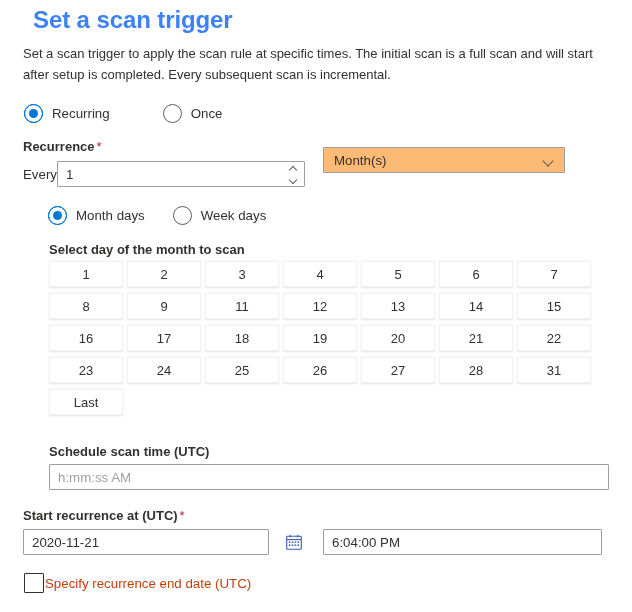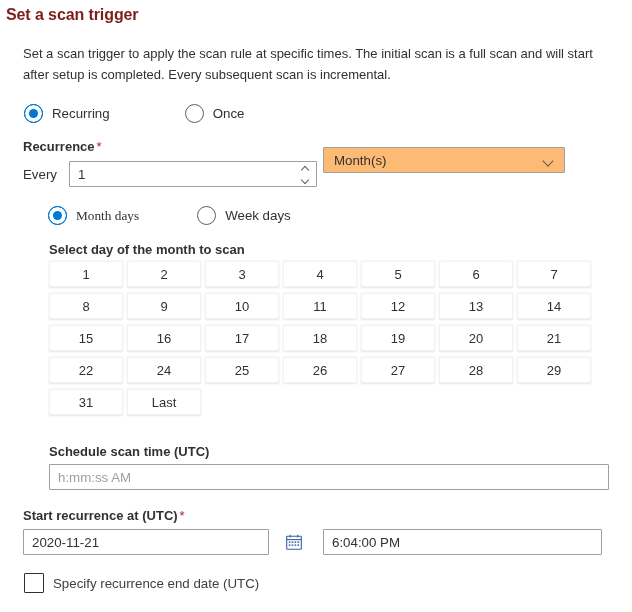"Set a scan trigger" .page-title { color: #7f1d1d -> #3b82f6; font-size: 16px -> 24px; left: 6px -> 33px }
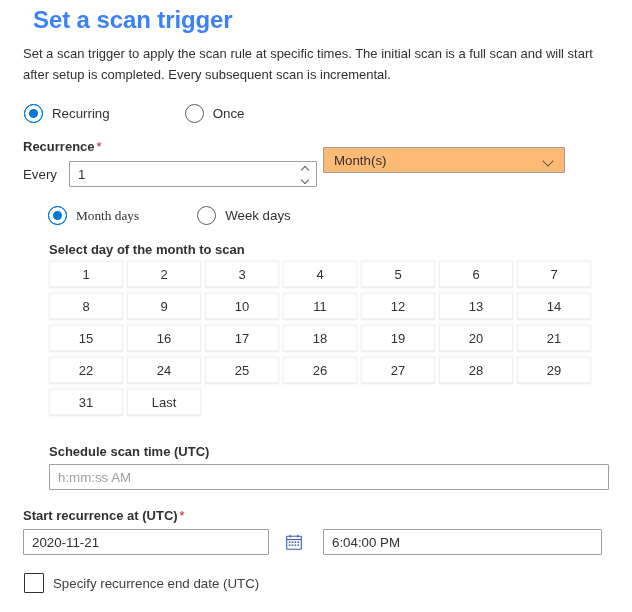"Recurring" .radio-row { gap: 22px -> none }
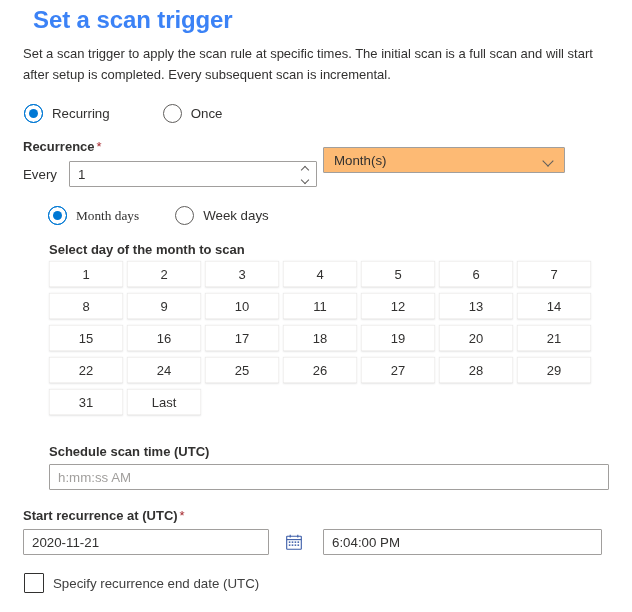"Every" #every-static-label { margin-right: 12px -> 0 }
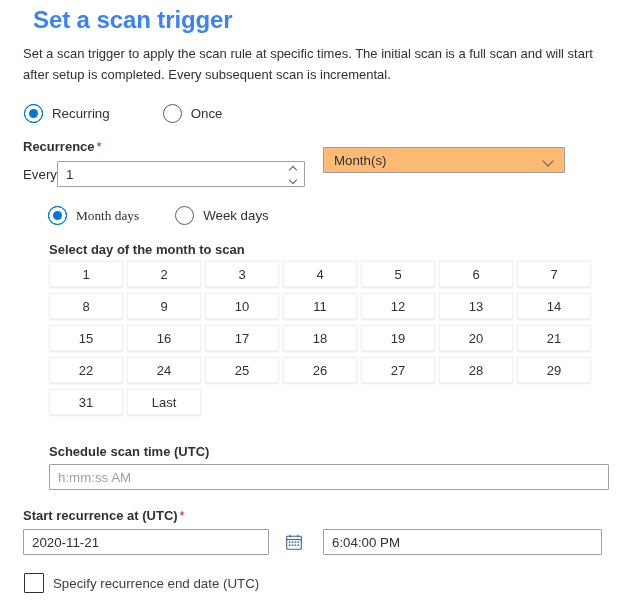"Month days" div.radio-item { font-family: Liberation Serif, serif -> none; margin-right: 36px -> 28px }
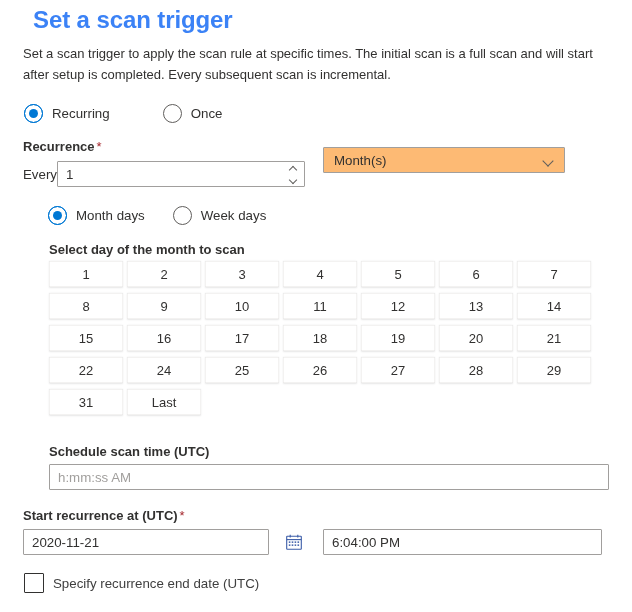"10" div.day-cell { html: <div>10</div> -> none }
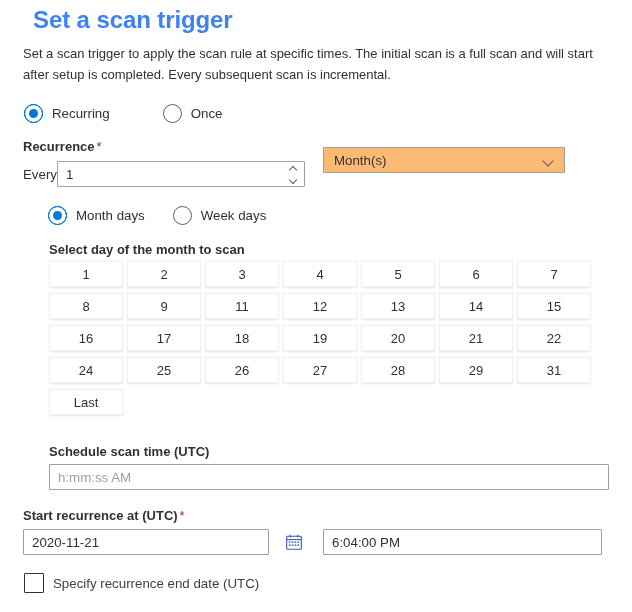"23" div.day-cell { html: none -> <div>23</div> }
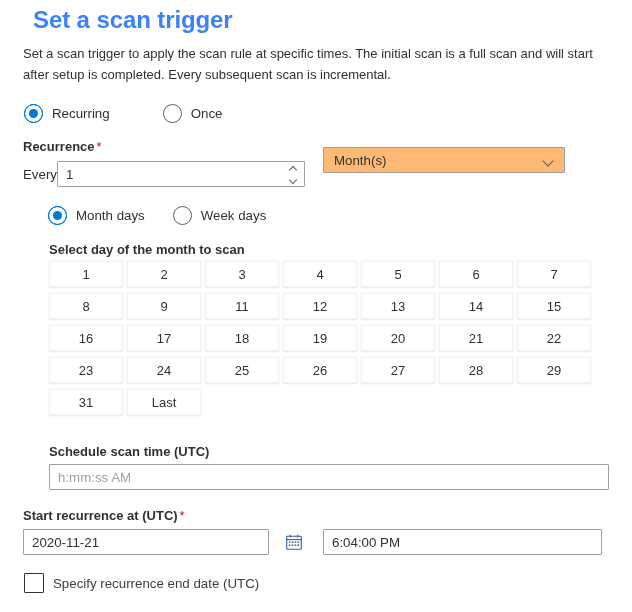"29" div.day-cell { html: <div>29</div> -> none }
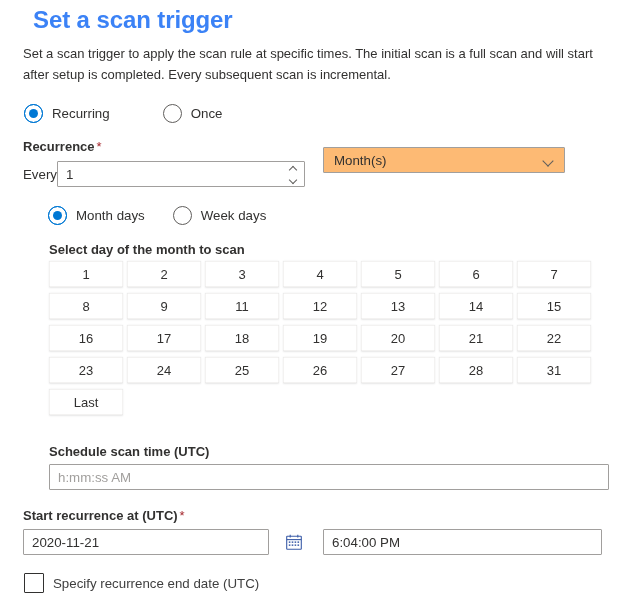"Specify recurrence end date (UTC)" #end-date-check-label { color: #404040 -> #c2410c; margin-left: 9px -> 1px }
